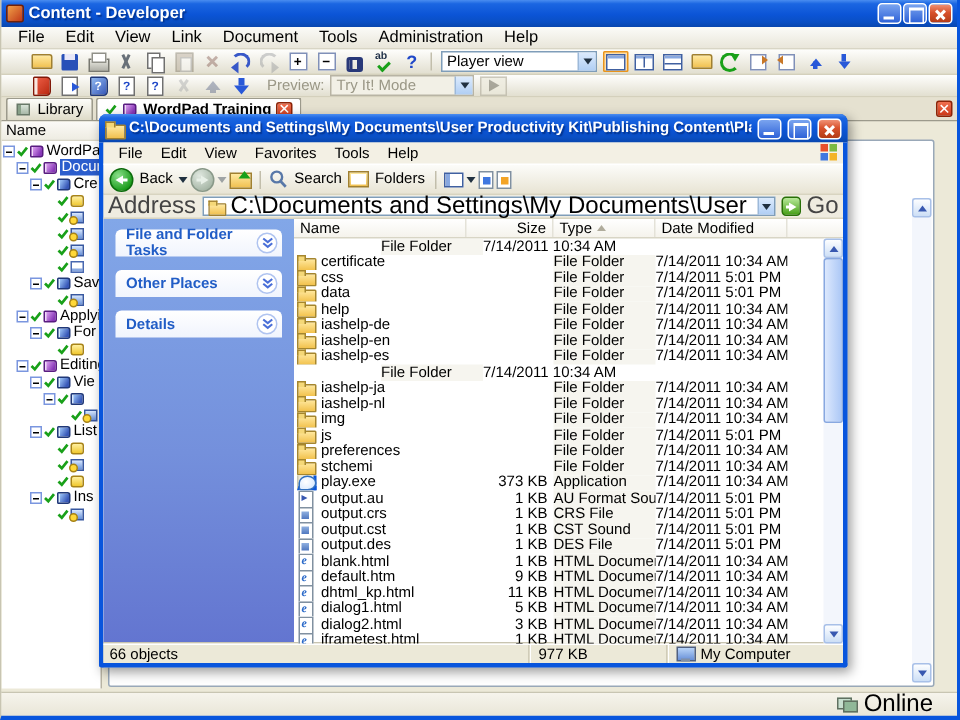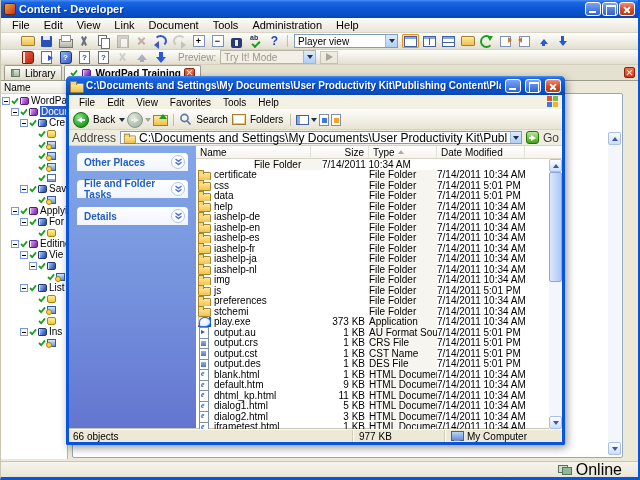"Address" .exp-addr { font-size: 12px -> 16px }
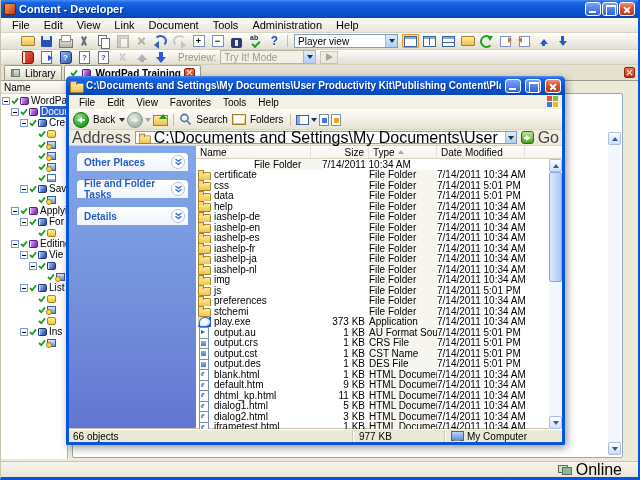"Other Places" div.tgroup { order: before "File and Folder Tasks" -> after "File and Folder Tasks" }
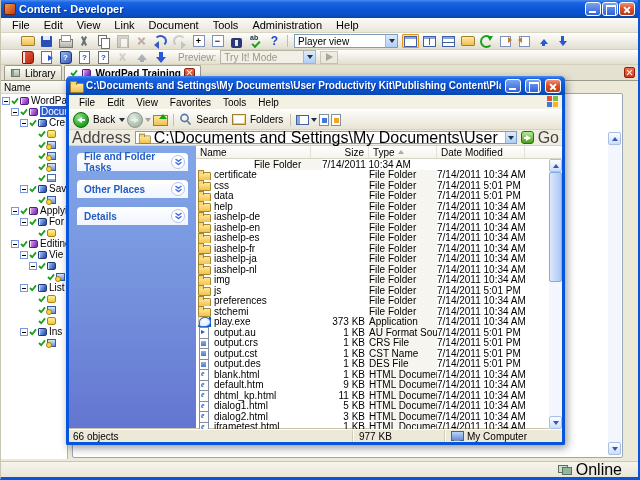"iashelp-fr" span.cell { html: <span> <span></span> <span>iashelp-fr</span> </span> -> none }
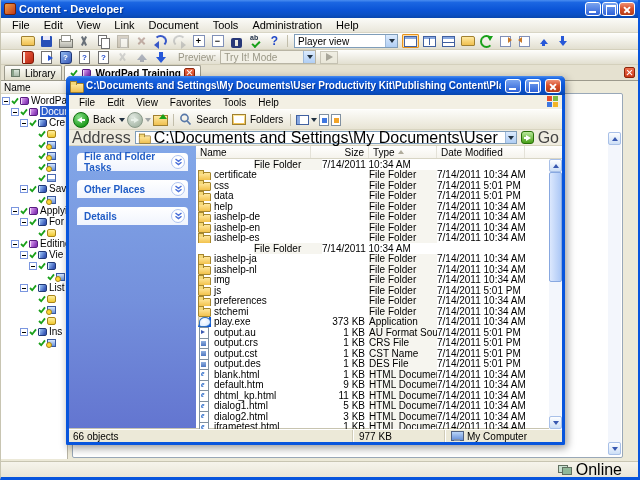"CST Name" span.cell { text: Name -> Sound }
